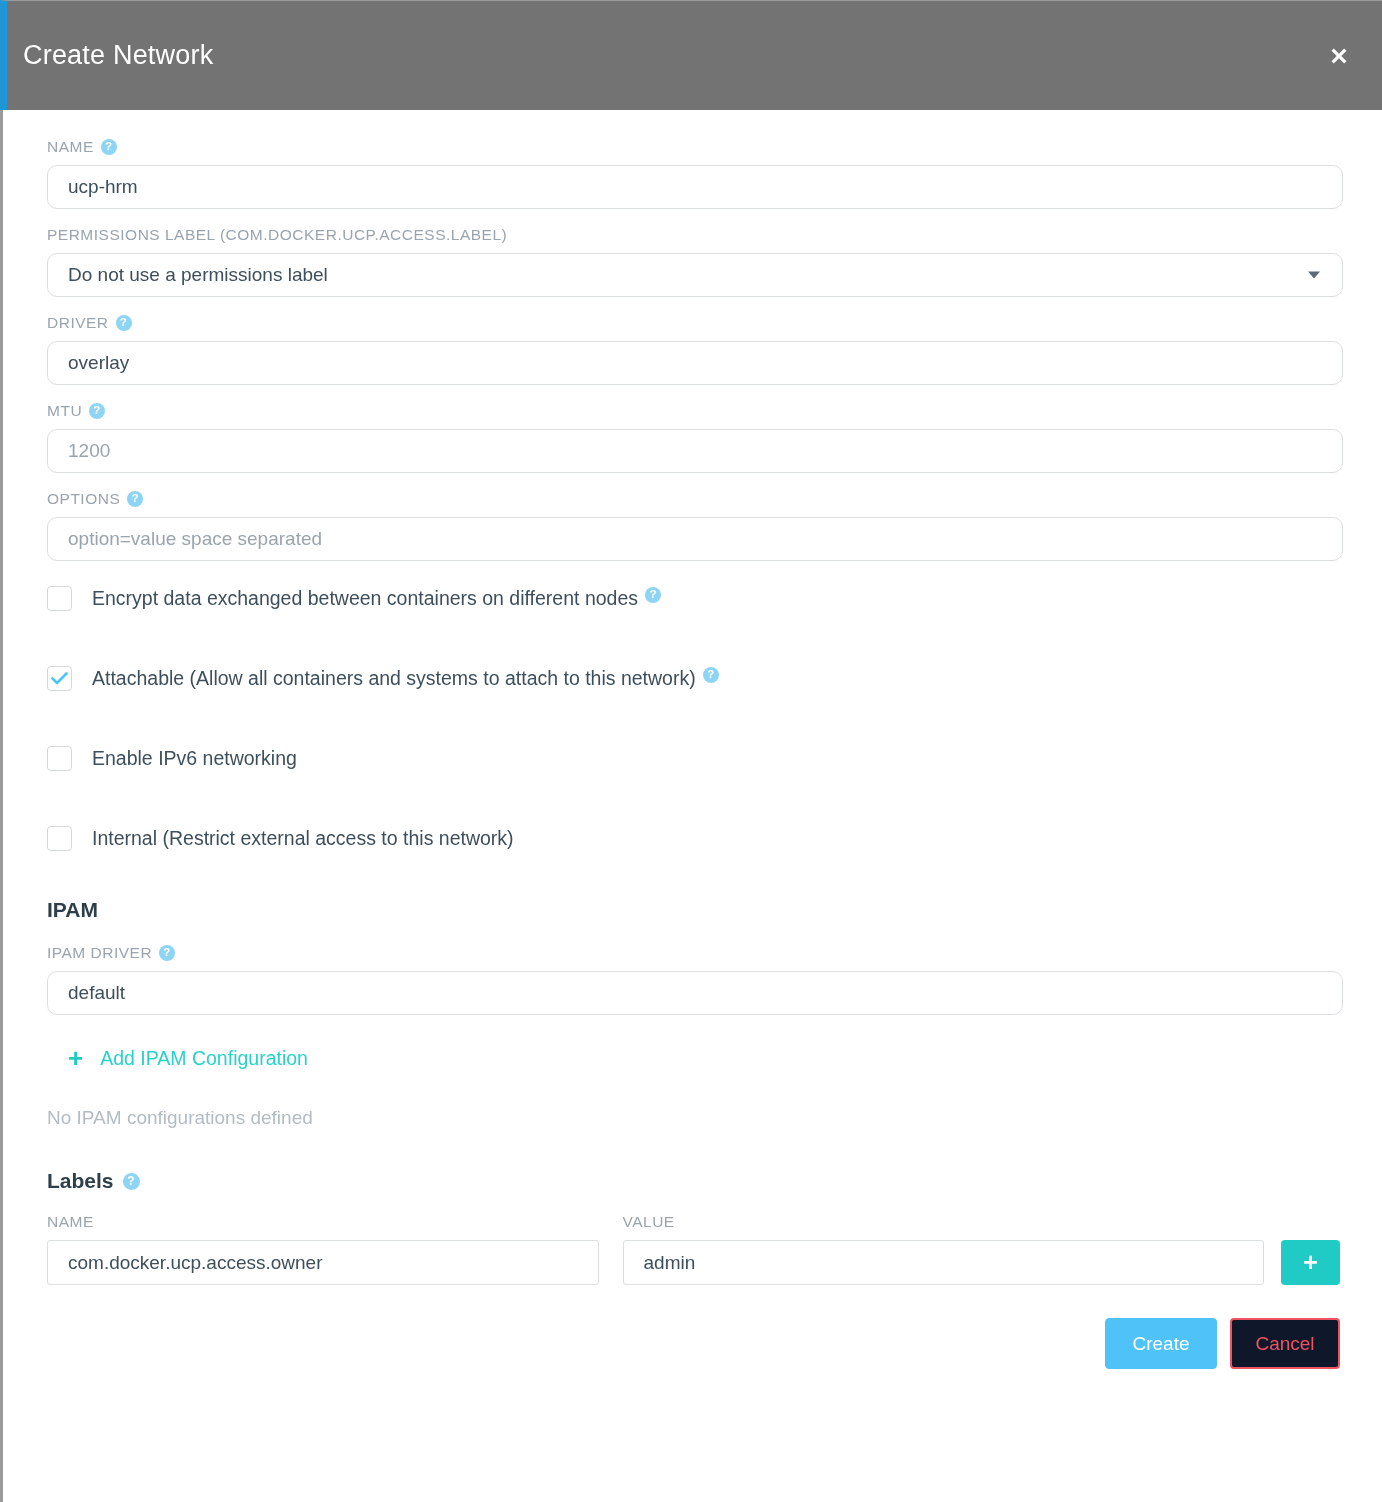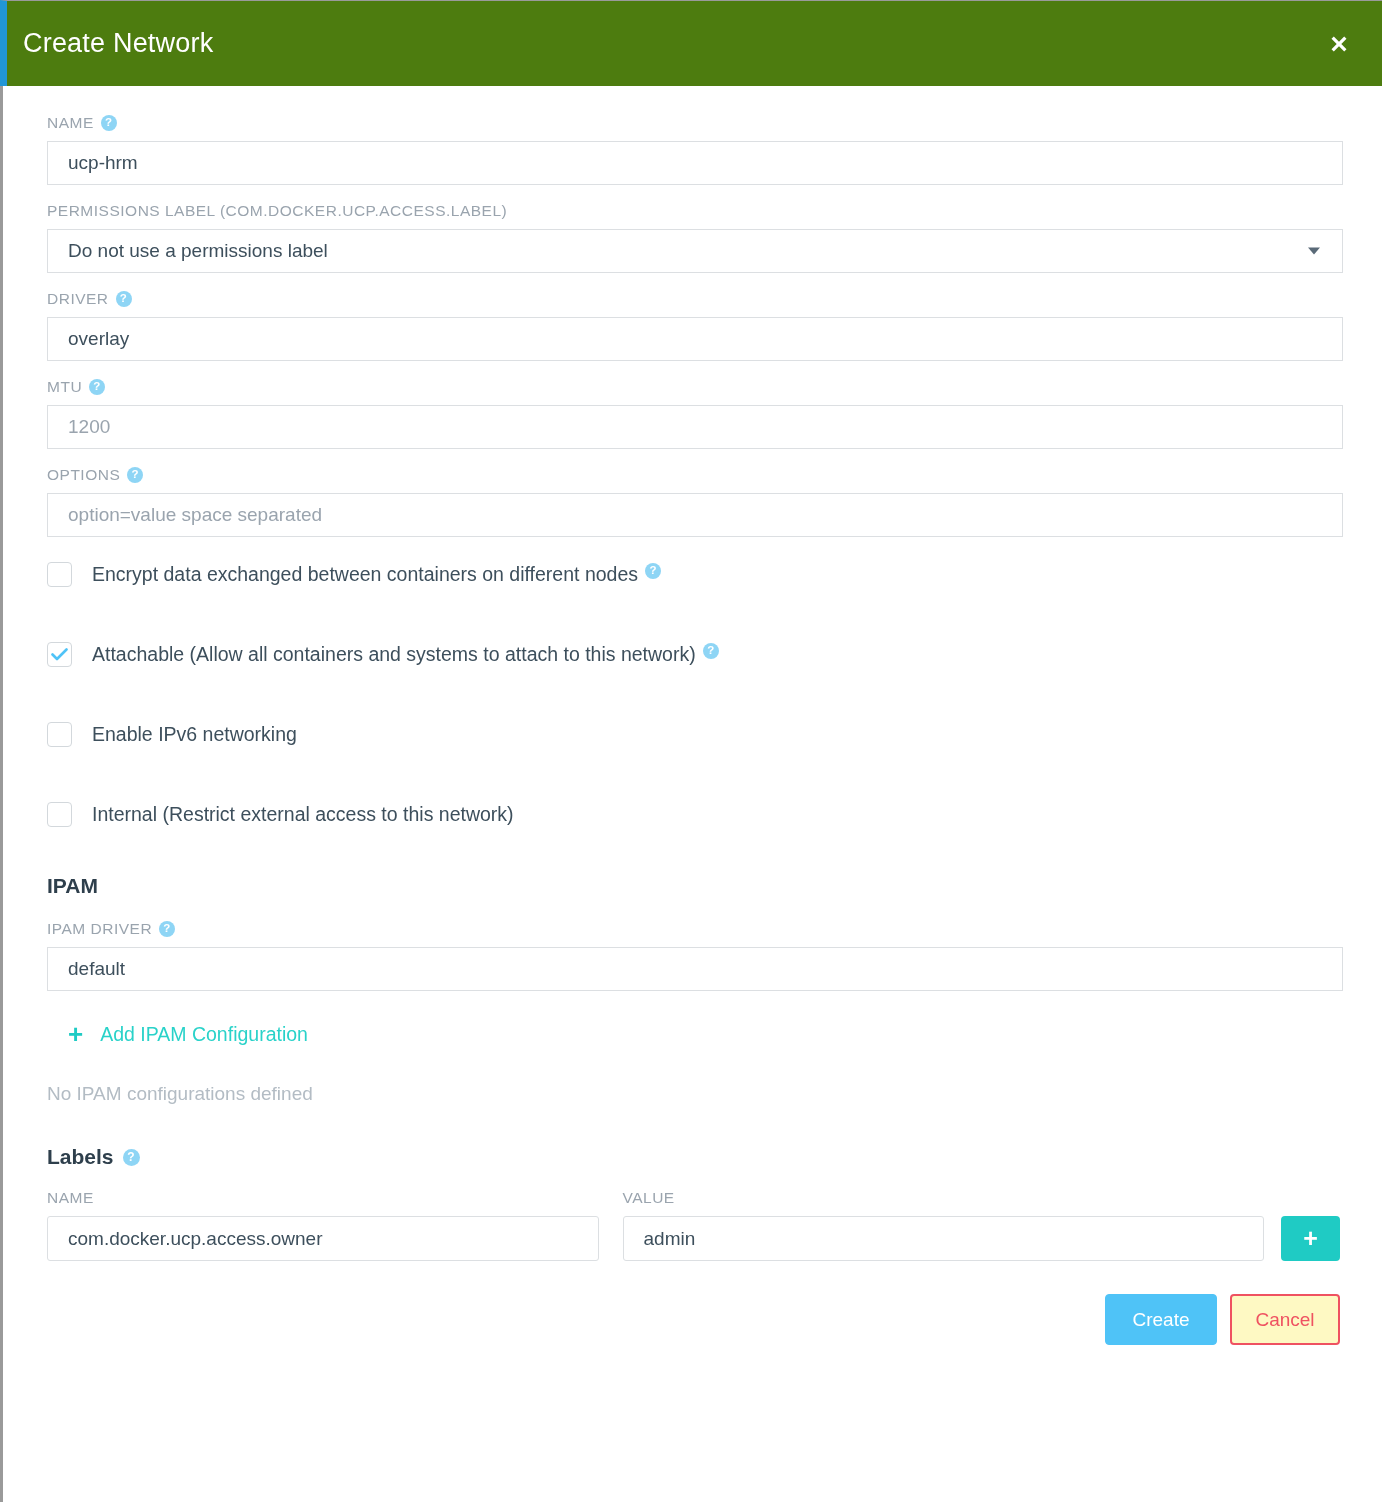"Create Network" .modal-header { background: #4d7c0f -> #737373; height: 86px -> 110px }
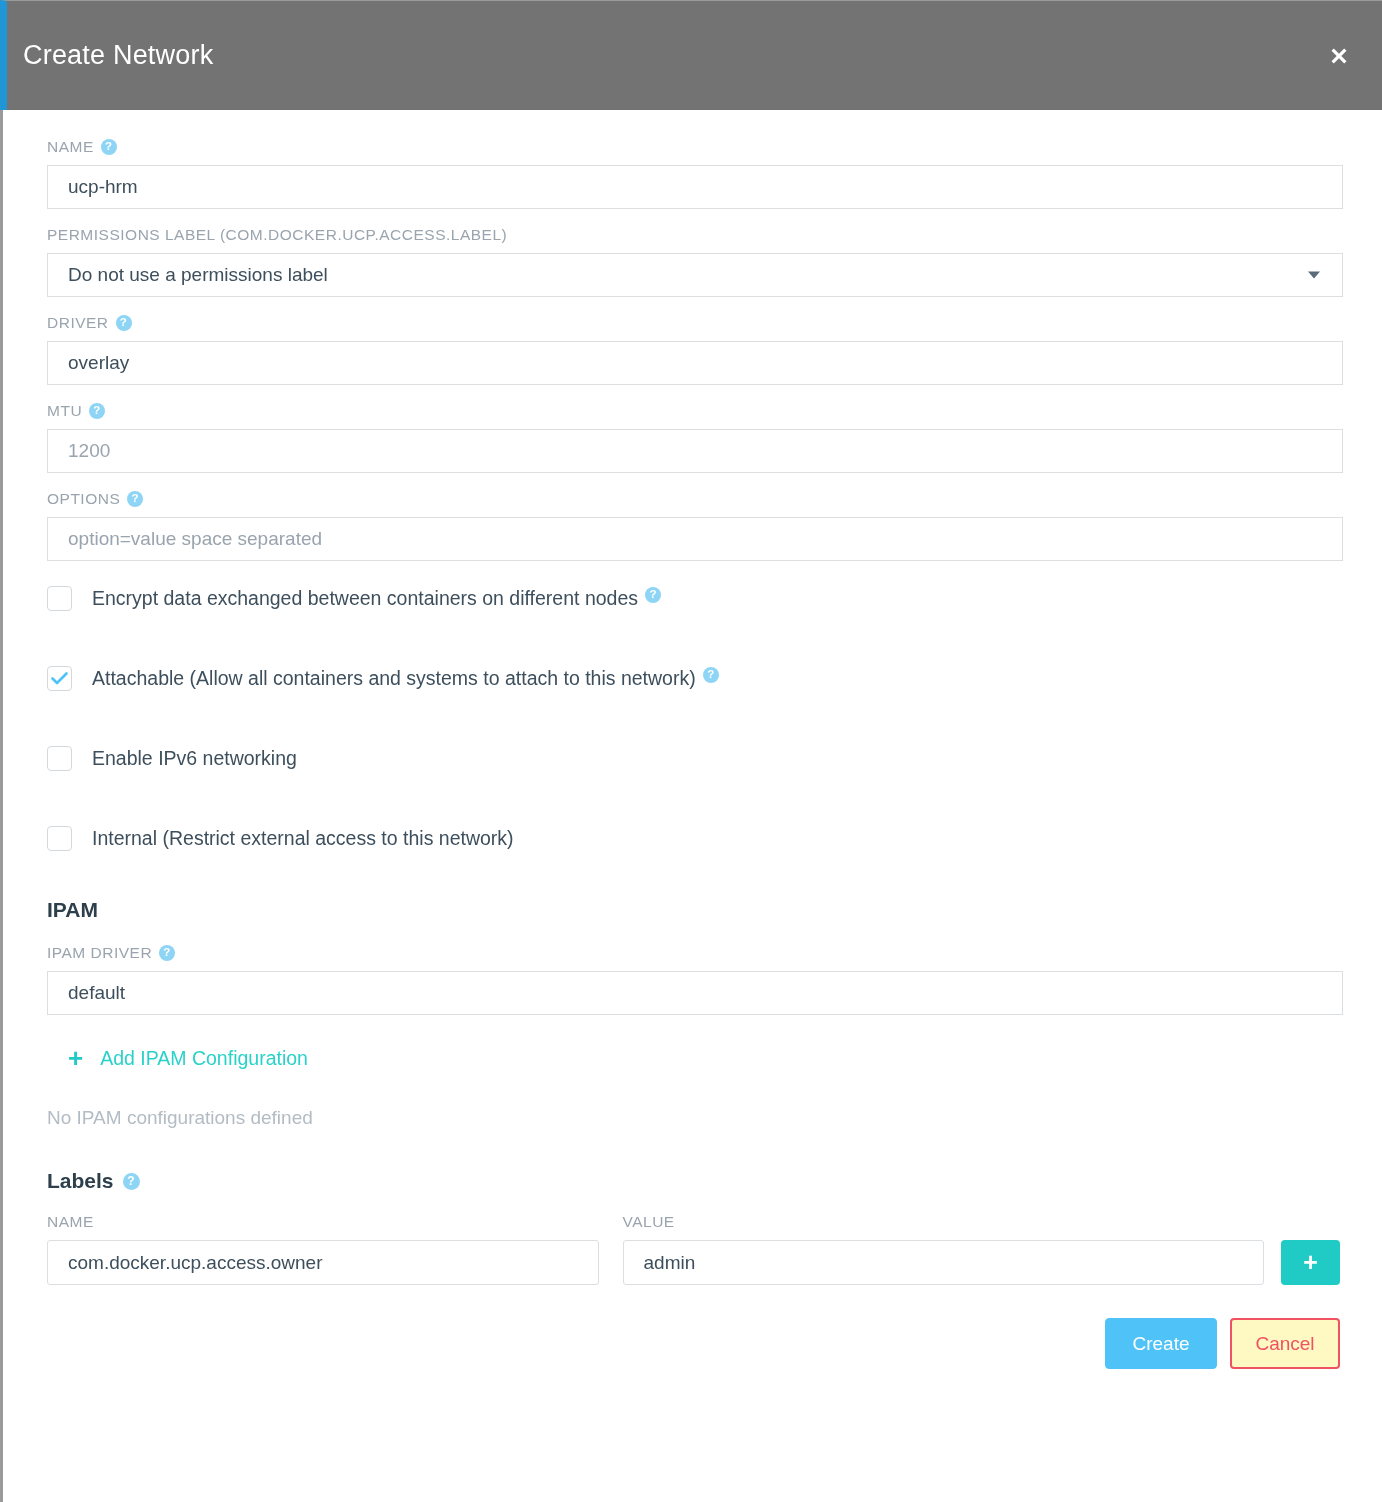"ucp-hrm" .input-box { border-radius: 0 -> 10px }
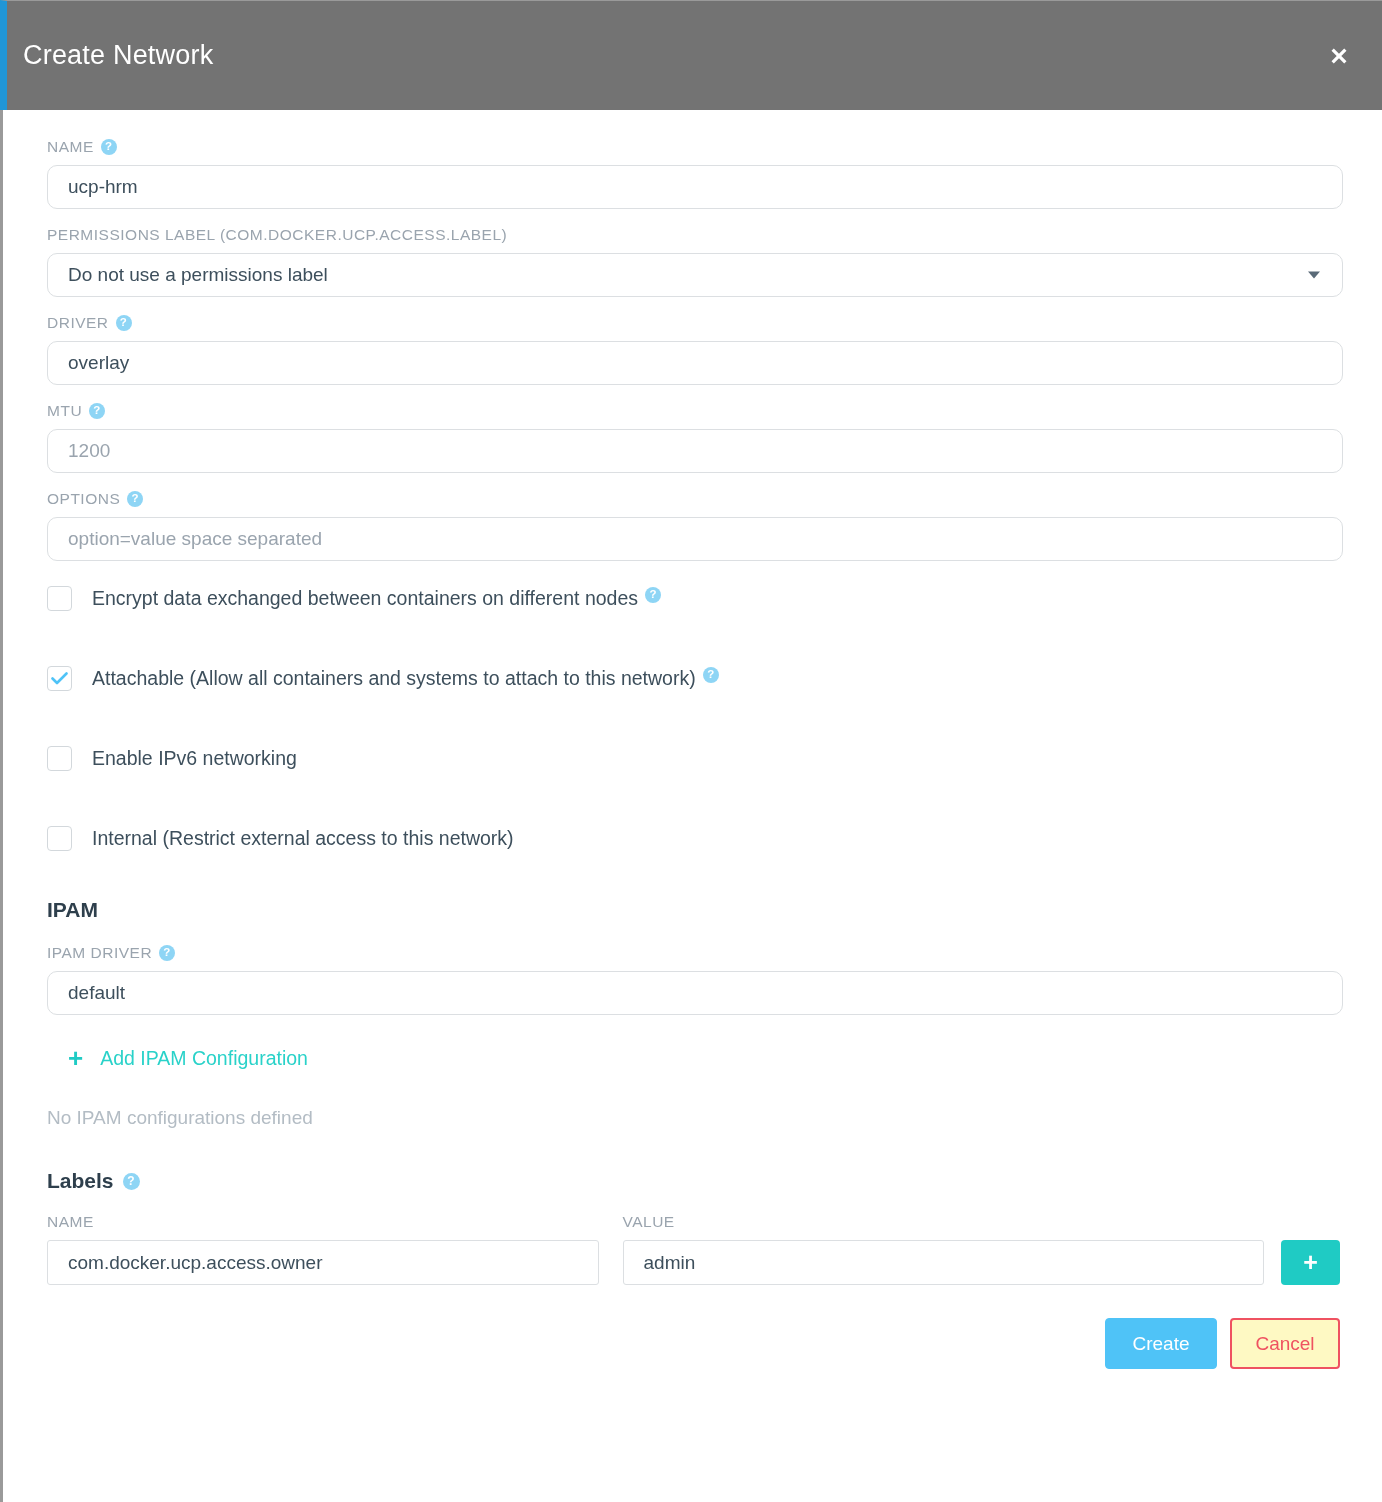"Cancel" .btn-cancel { background: #fef9c3 -> #0f172a }
